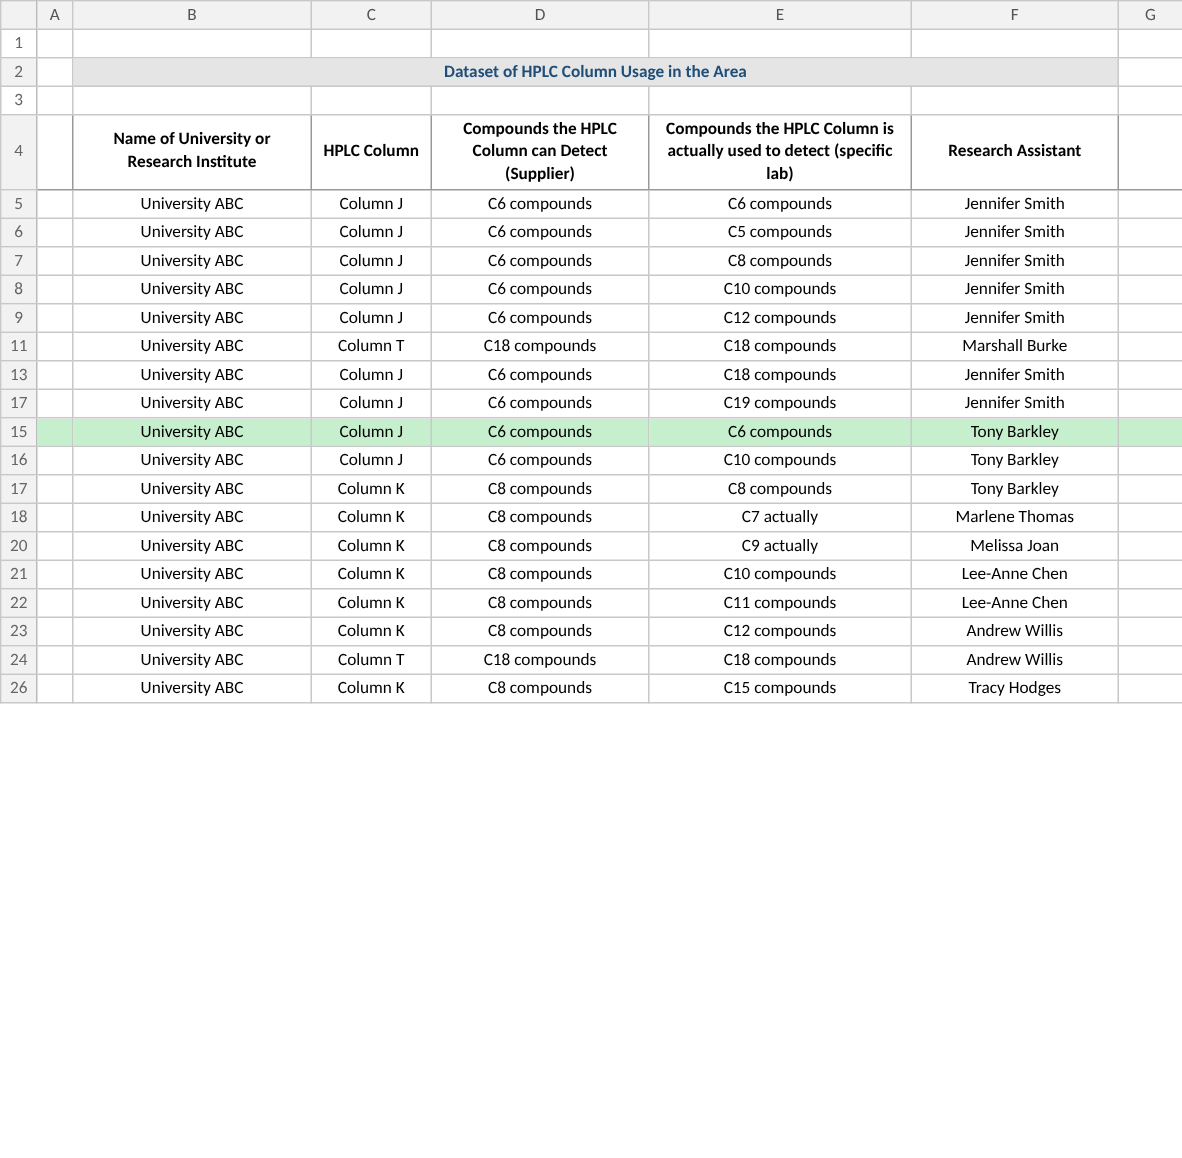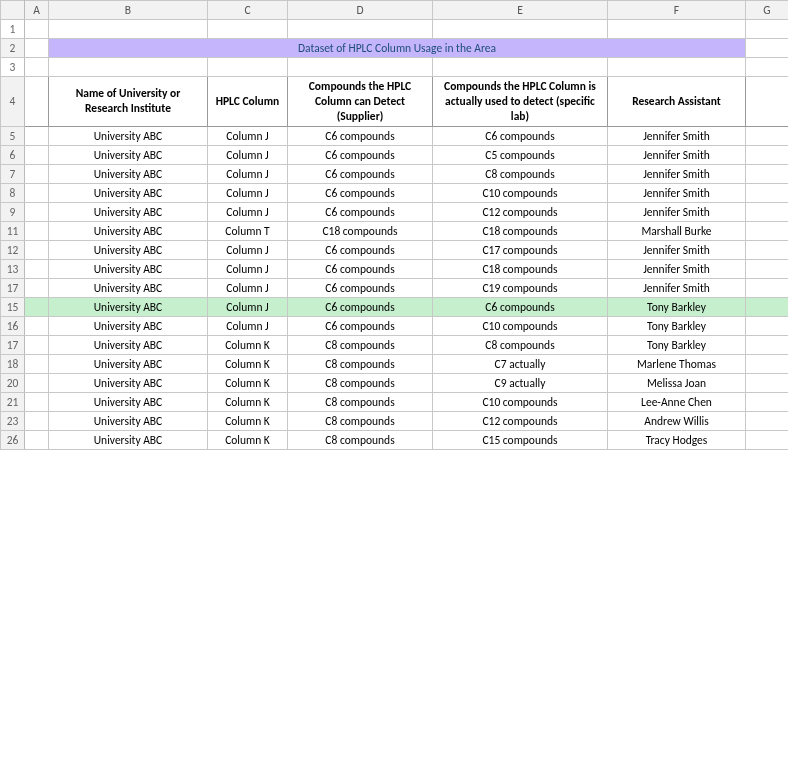"Dataset of HPLC Column Usage" .title-span-cell { background: #c4b5fd -> #e5e5e5; font-weight: normal -> bold }
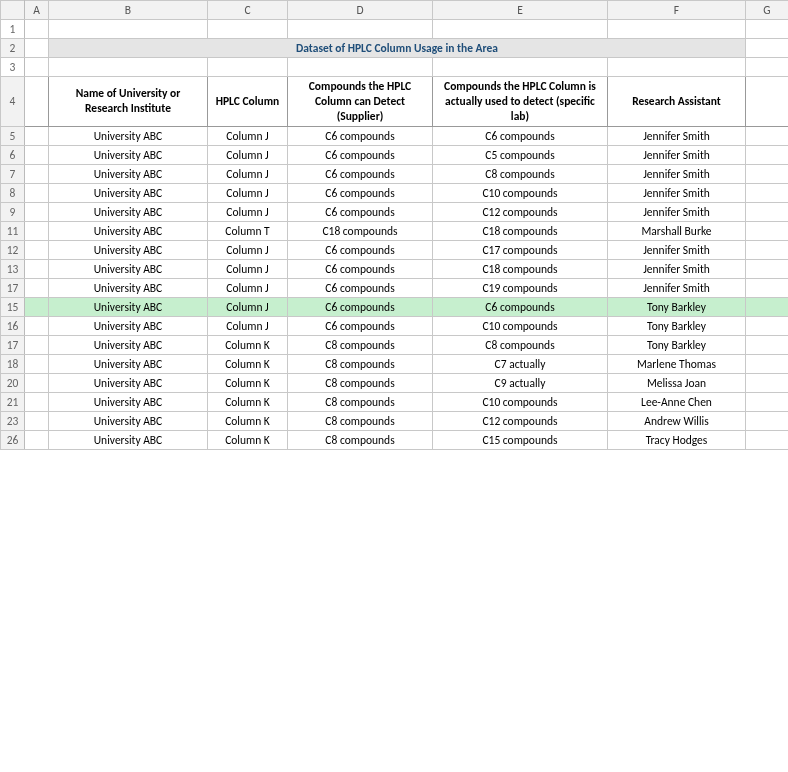"12" tr { html: <tr> <td>12</td> <td></td> <td>University ABC</td> <td>Column J</td> <td>C6 compounds</td> <td>C17 compounds</td> <td>Jennifer Smith</td> <td></td> </tr> -> none }
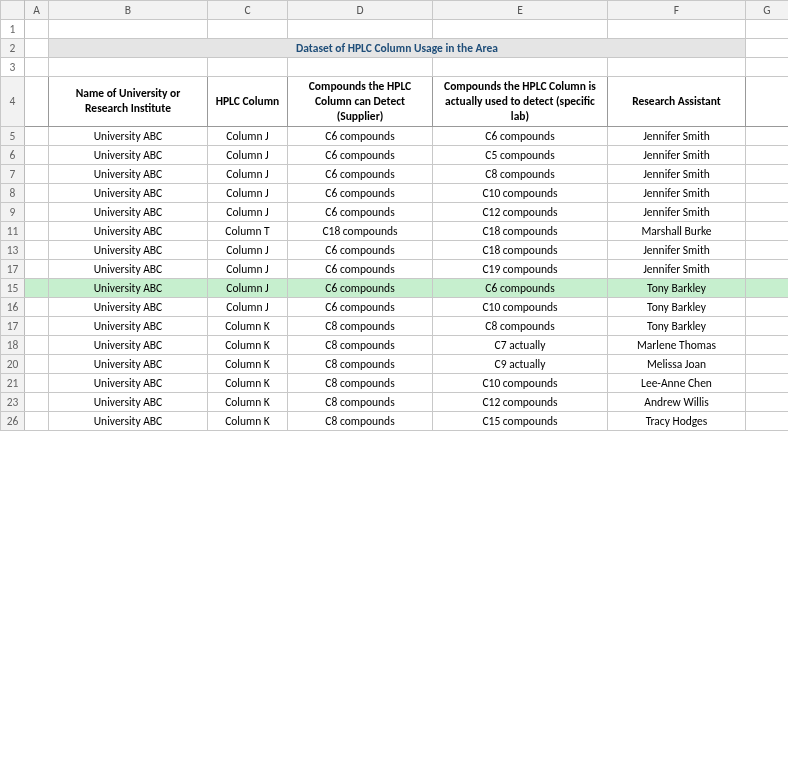"22" tr { html: none -> <tr> <td>22</td> <td></td> <td>University ABC</td> <td>Column K</td> <td>C8 compounds</td> <td>C11 compounds</td> <td>Lee-Anne Chen</td> <td></td> </tr> }
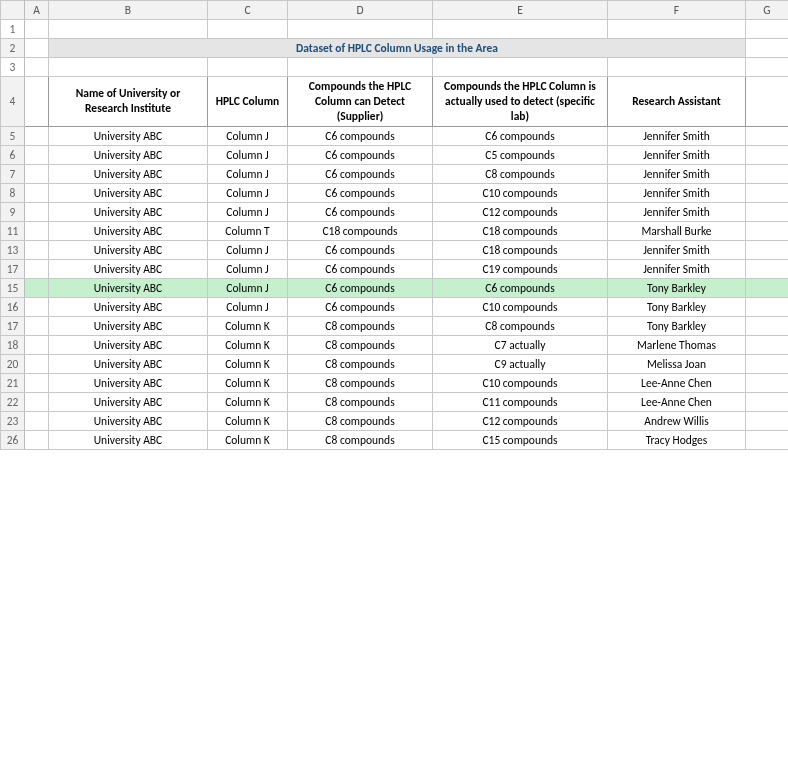"24" tr { html: none -> <tr> <td>24</td> <td></td> <td>University ABC</td> <td>Column T</td> <td>C18 compounds</td> <td>C18 compounds</td> <td>Andrew Willis</td> <td></td> </tr> }
